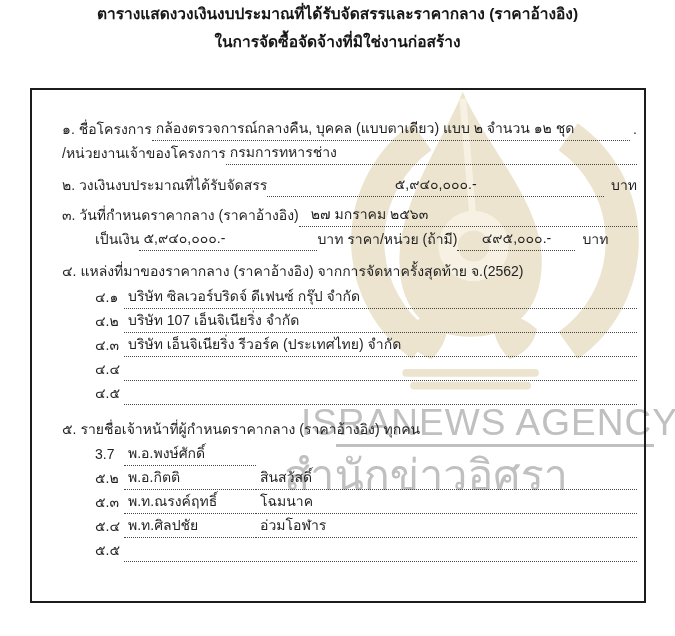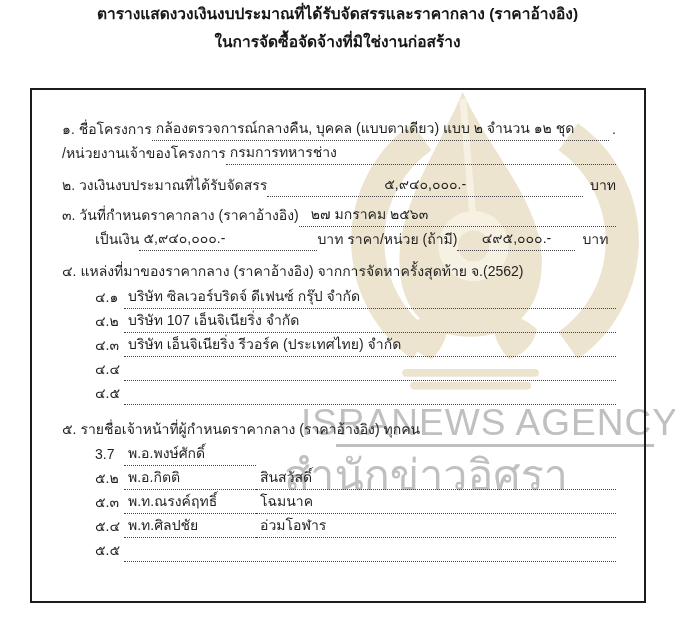"๑. ชื่อโครงการ" .content { padding: 27px 28px 0 30px -> 27px 7px 0 30px }
